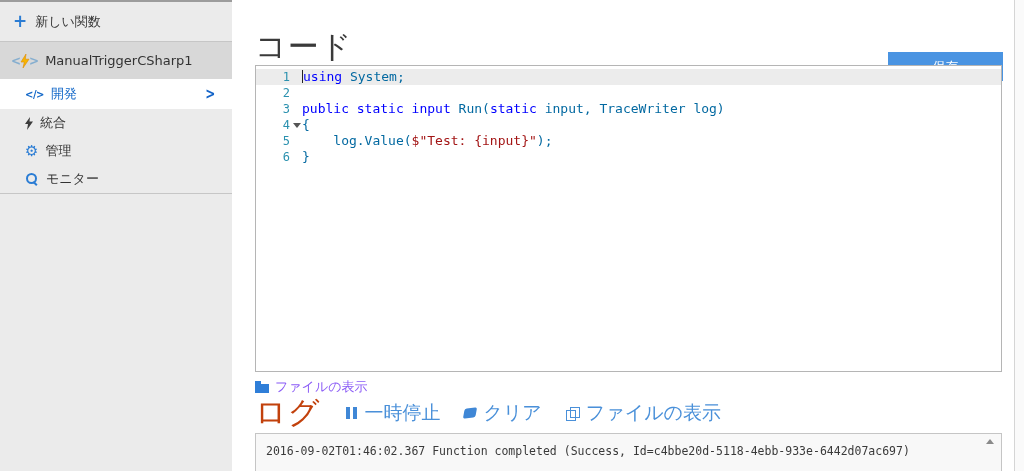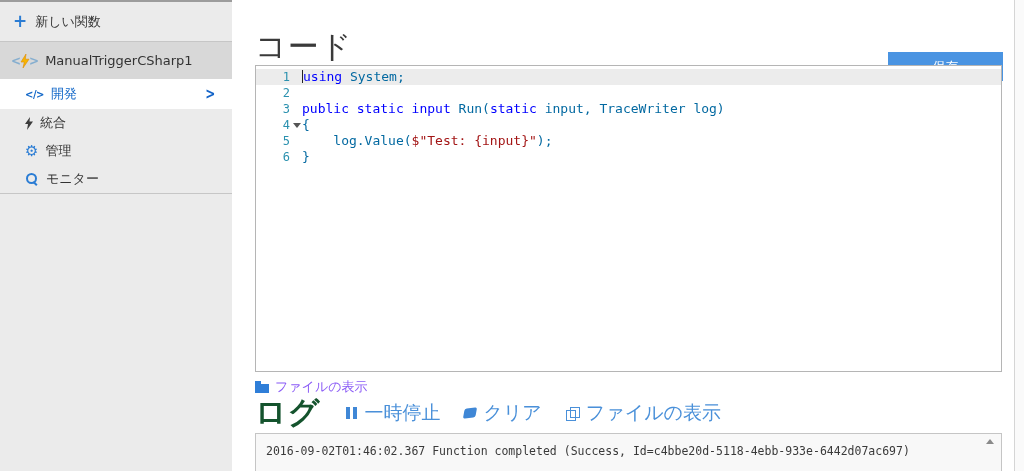"ログ" .log-title { color: #14532d -> #c2410c; font-weight: 700 -> 400 }
